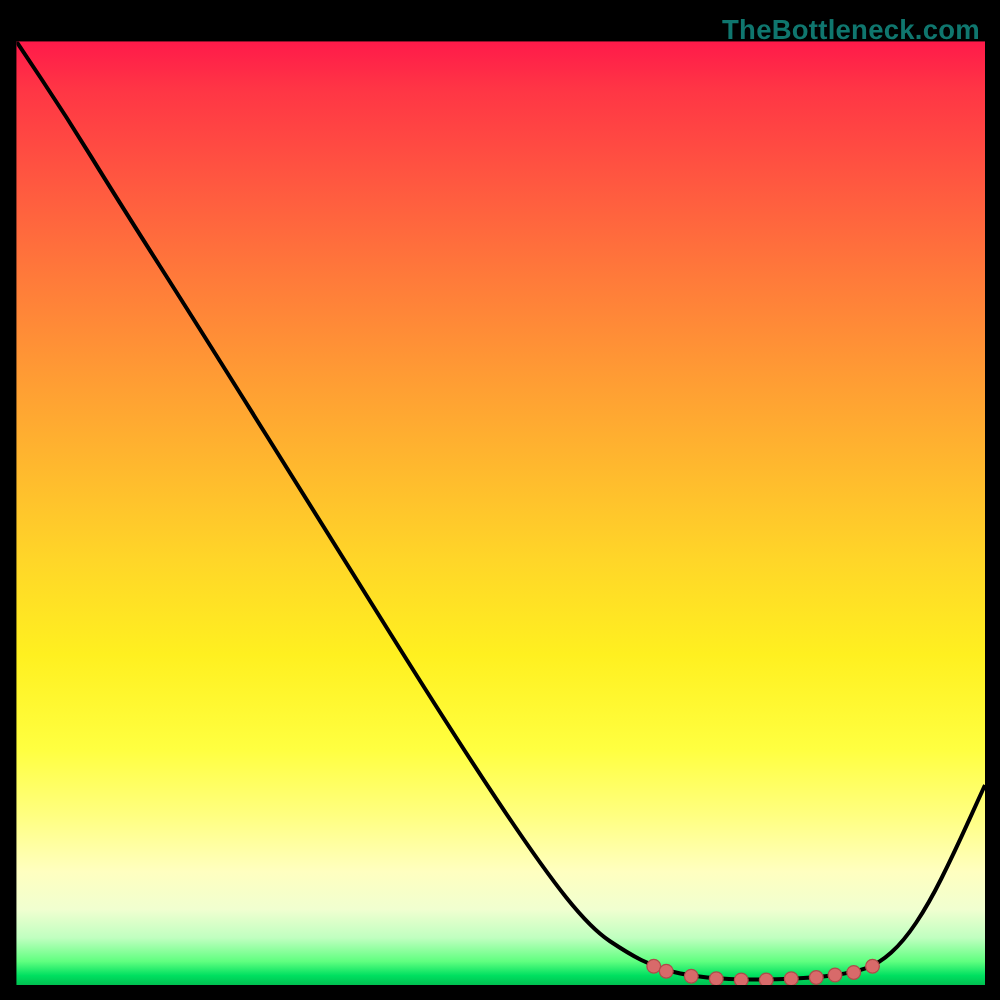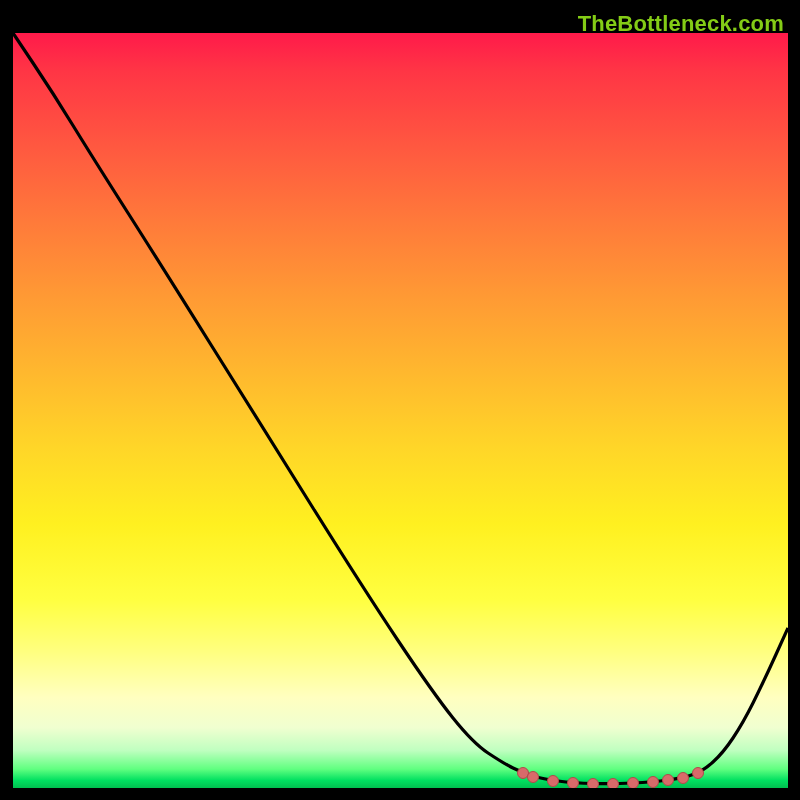"TheBottleneck.com" .watermark { color: #84cc16 -> #0f766e }
